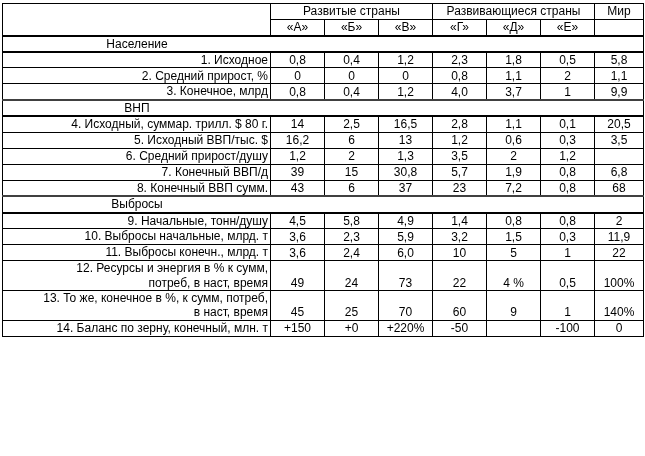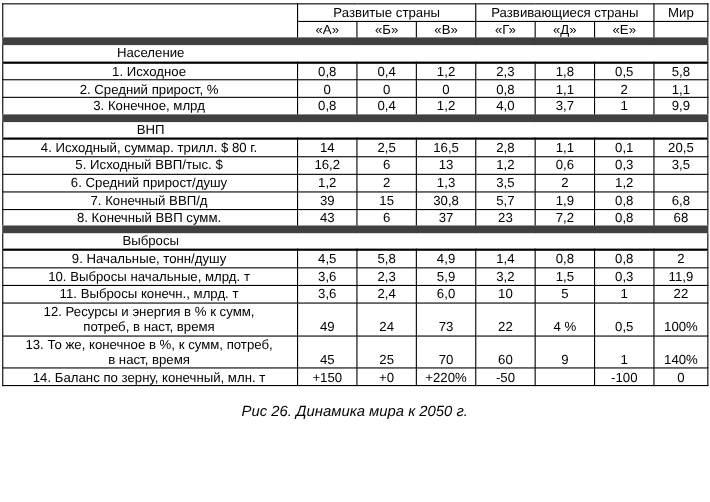"Население" tr.section-row td { border-top: 7px solid #404040 -> 2px solid #404040 }
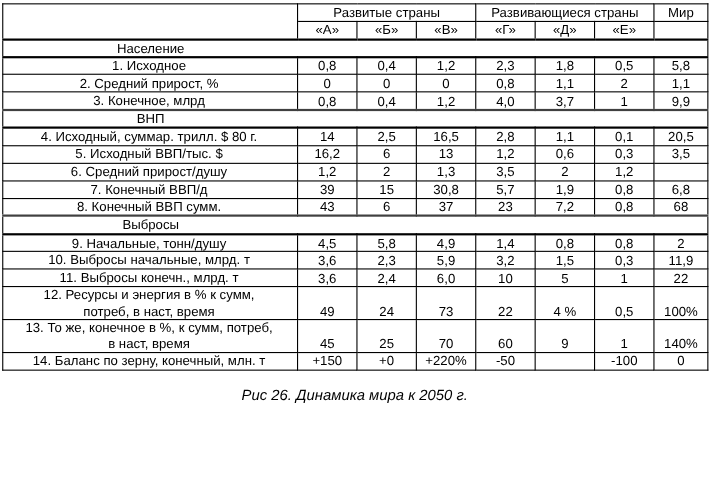"1. Исходное" td.label-cell { text-align: center -> right }
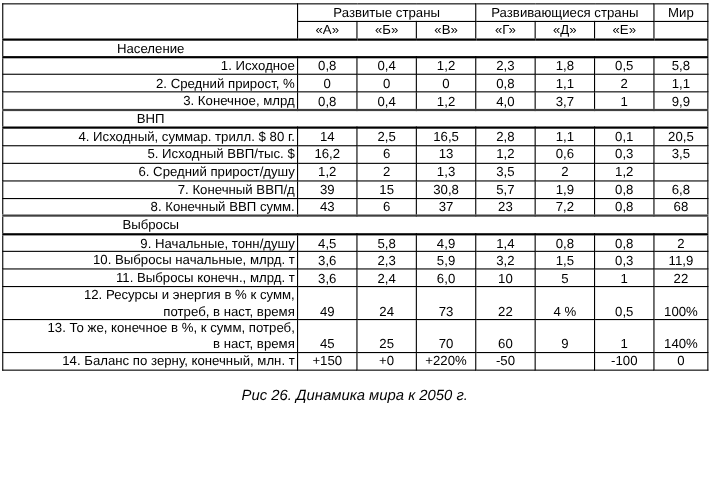"Рис 26. Динамика мира к" div.caption { html: <div>Рис 26. Динамика мира к 2050 г.</div> -> none }
